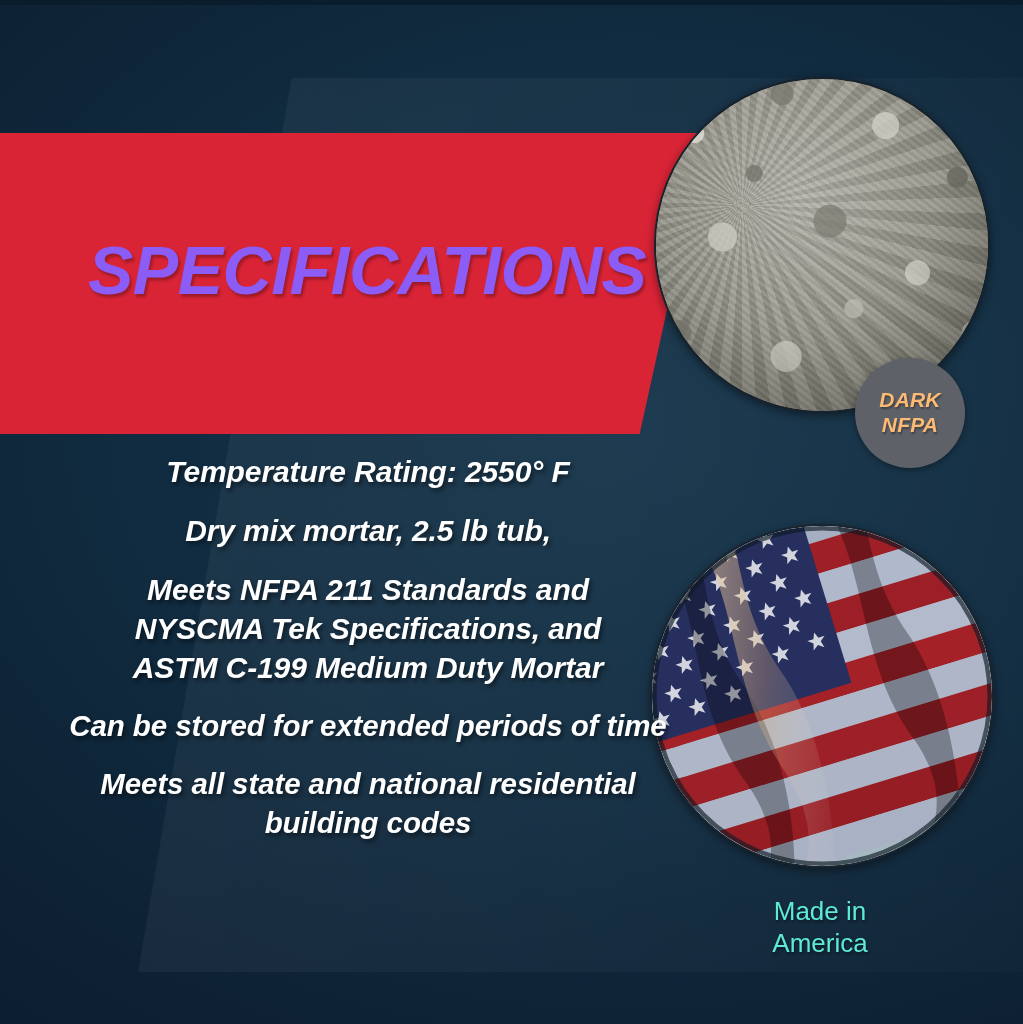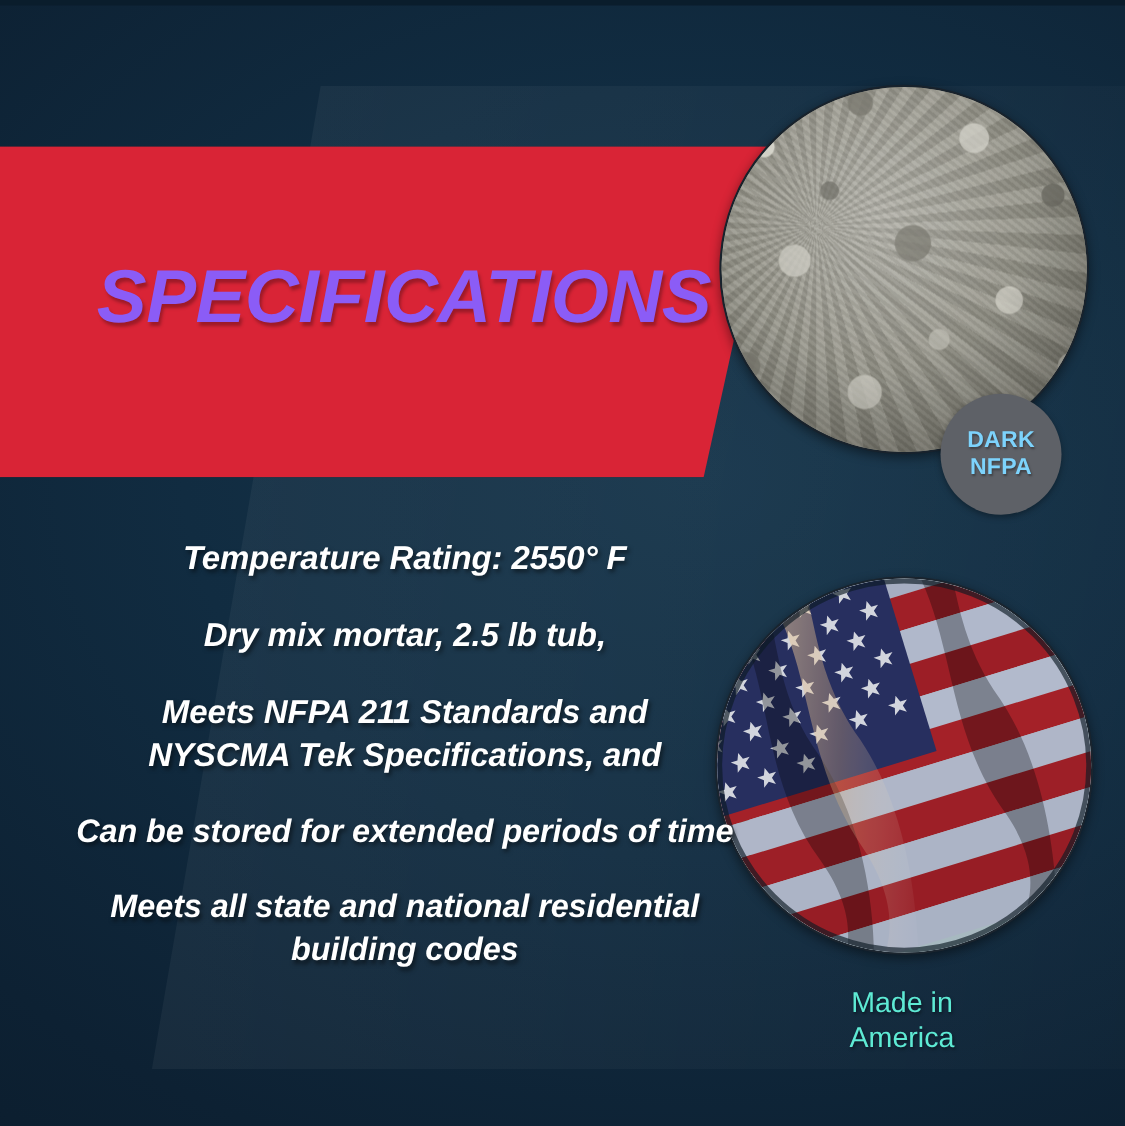"DARK" .gray-badge span { color: #7dd3fc -> #fdba74; font-style: none -> italic }
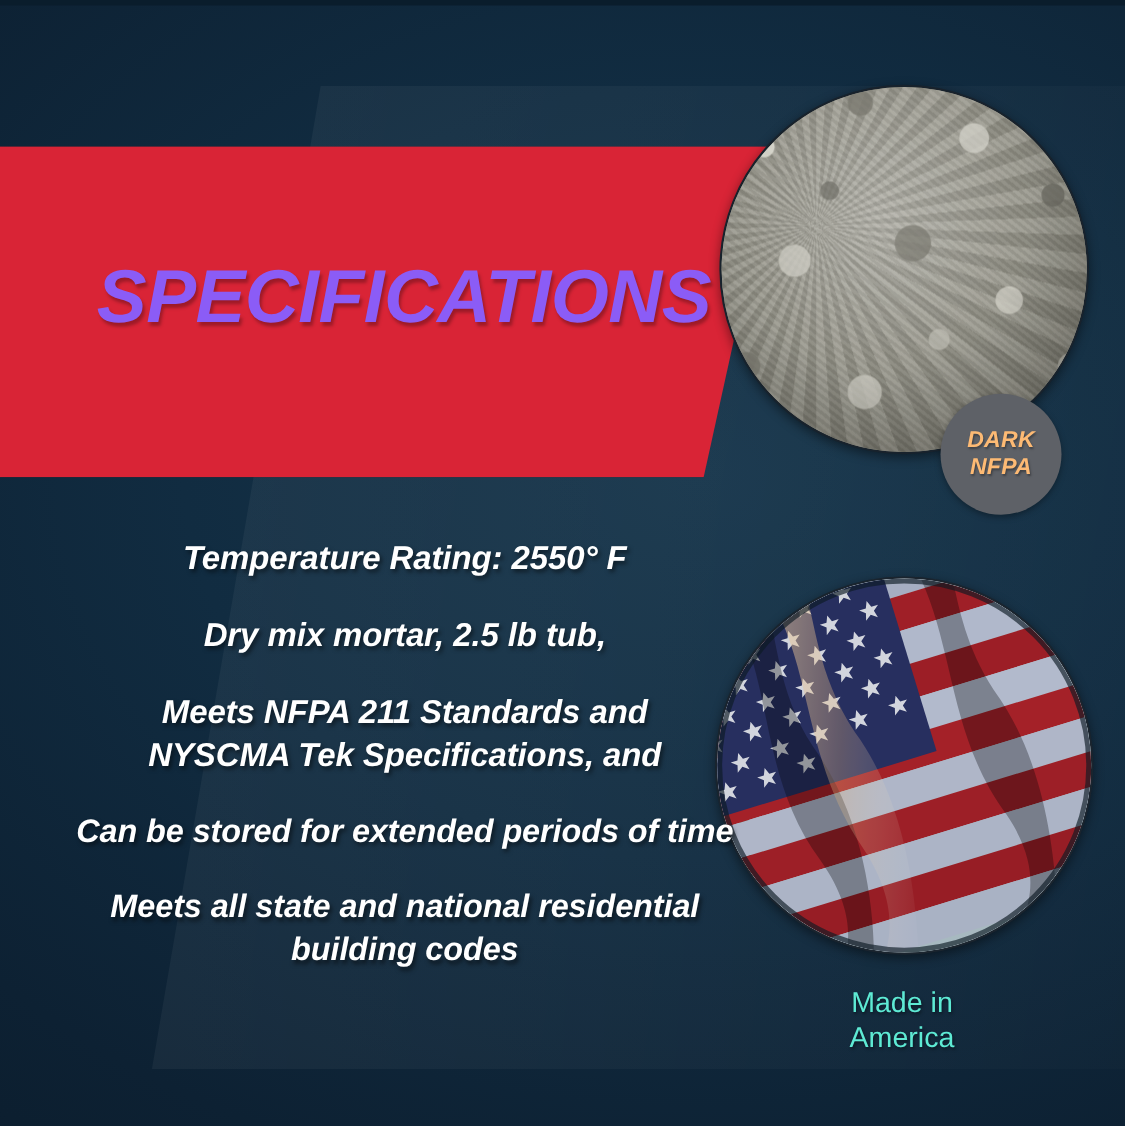"Temperature Rating: 2550° F" .spec-list { top: 488px -> 452px }
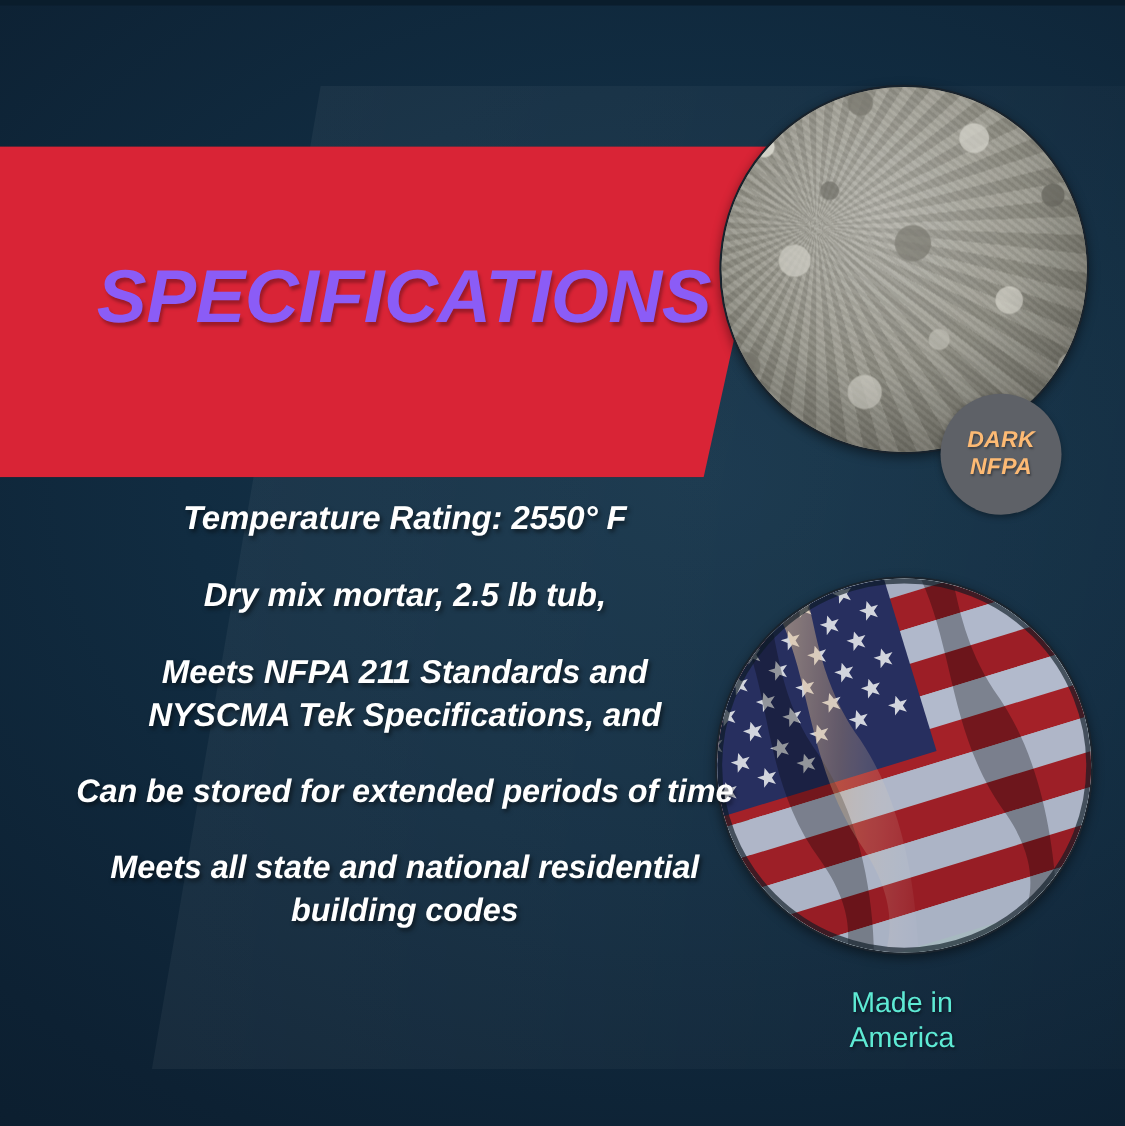"Dry mix mortar, 2.5 lb" .spec-item + .spec-item { margin-top: 31px -> 20px }
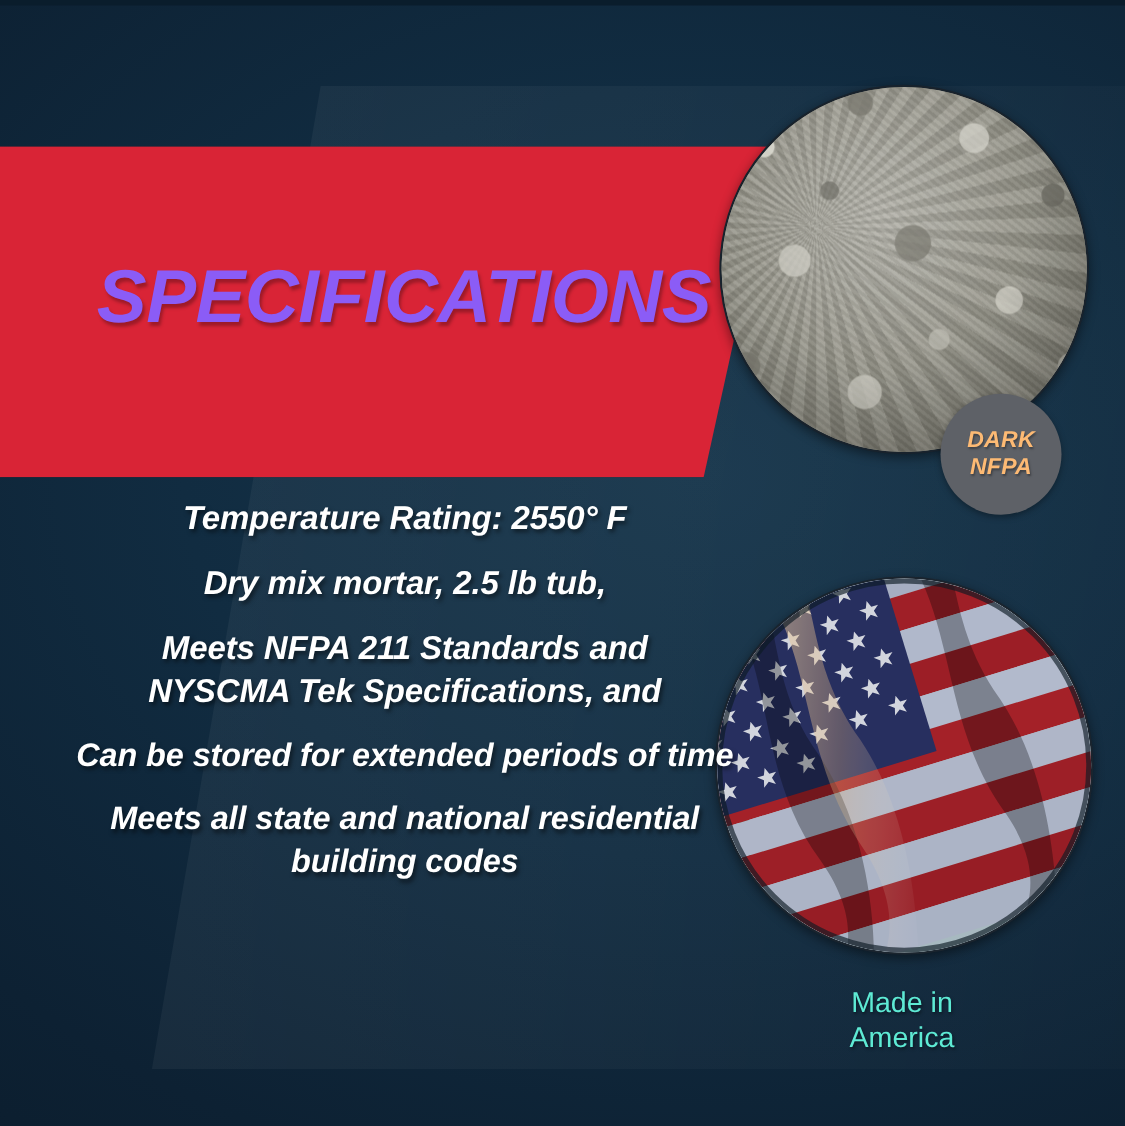"ASTM C-199 Medium Duty Mortar" span.ln { html: none -> <span>ASTM C-199 Medium Duty Mortar</span> }
